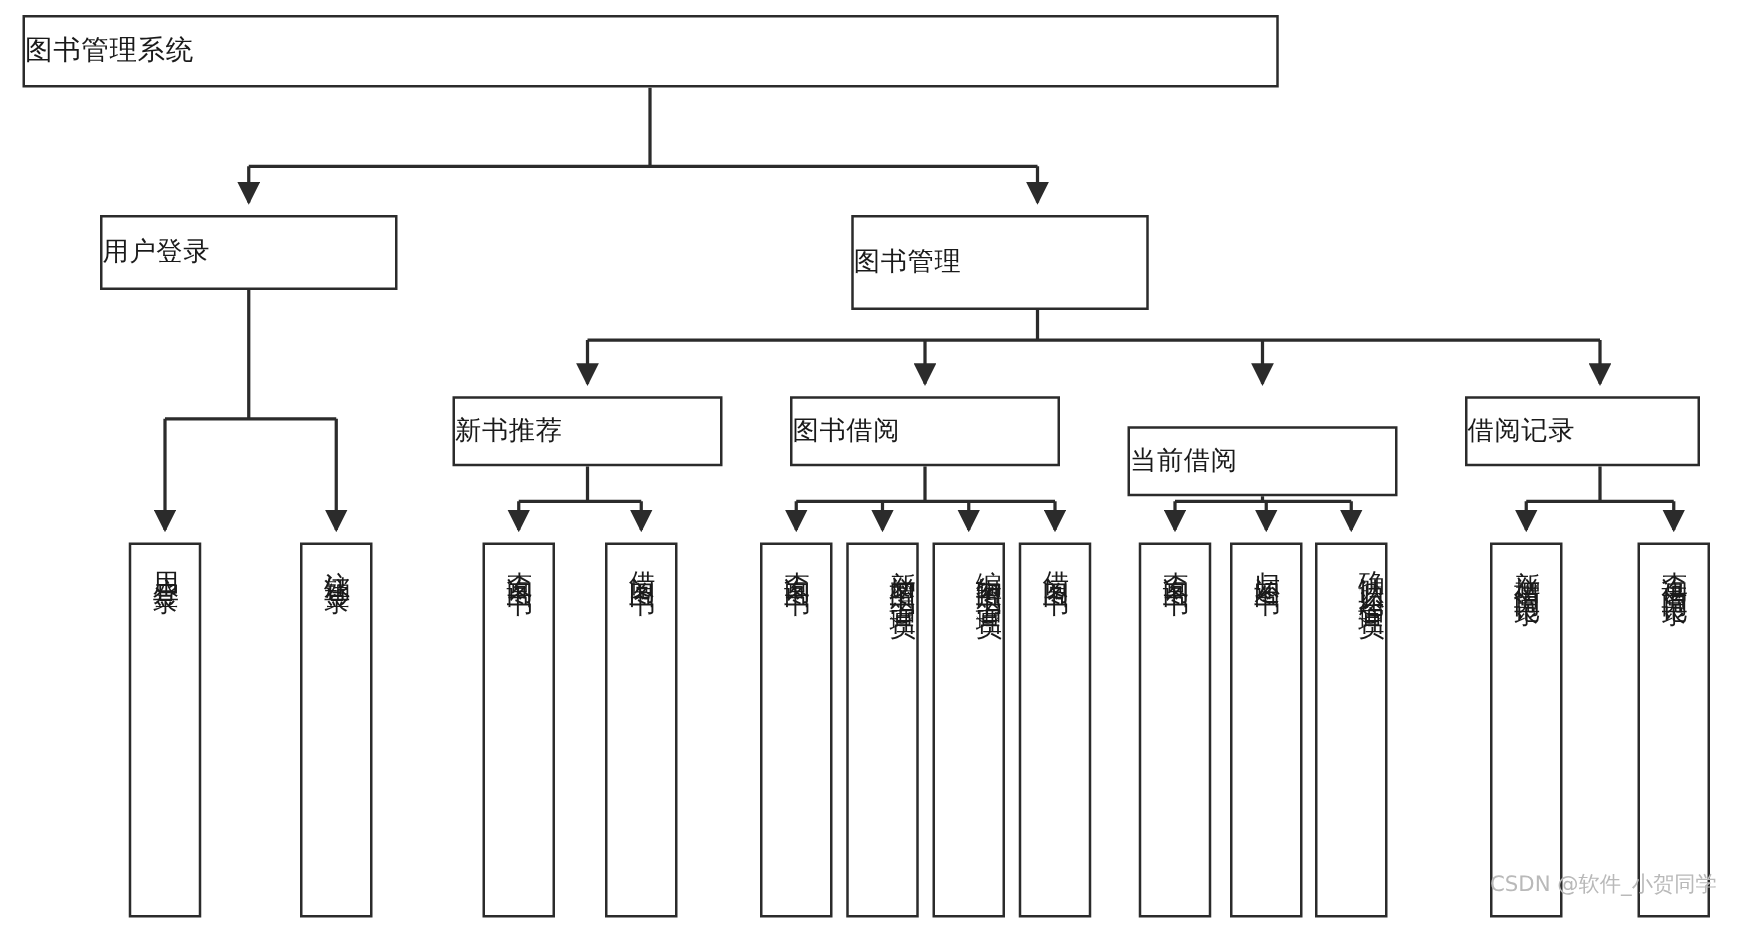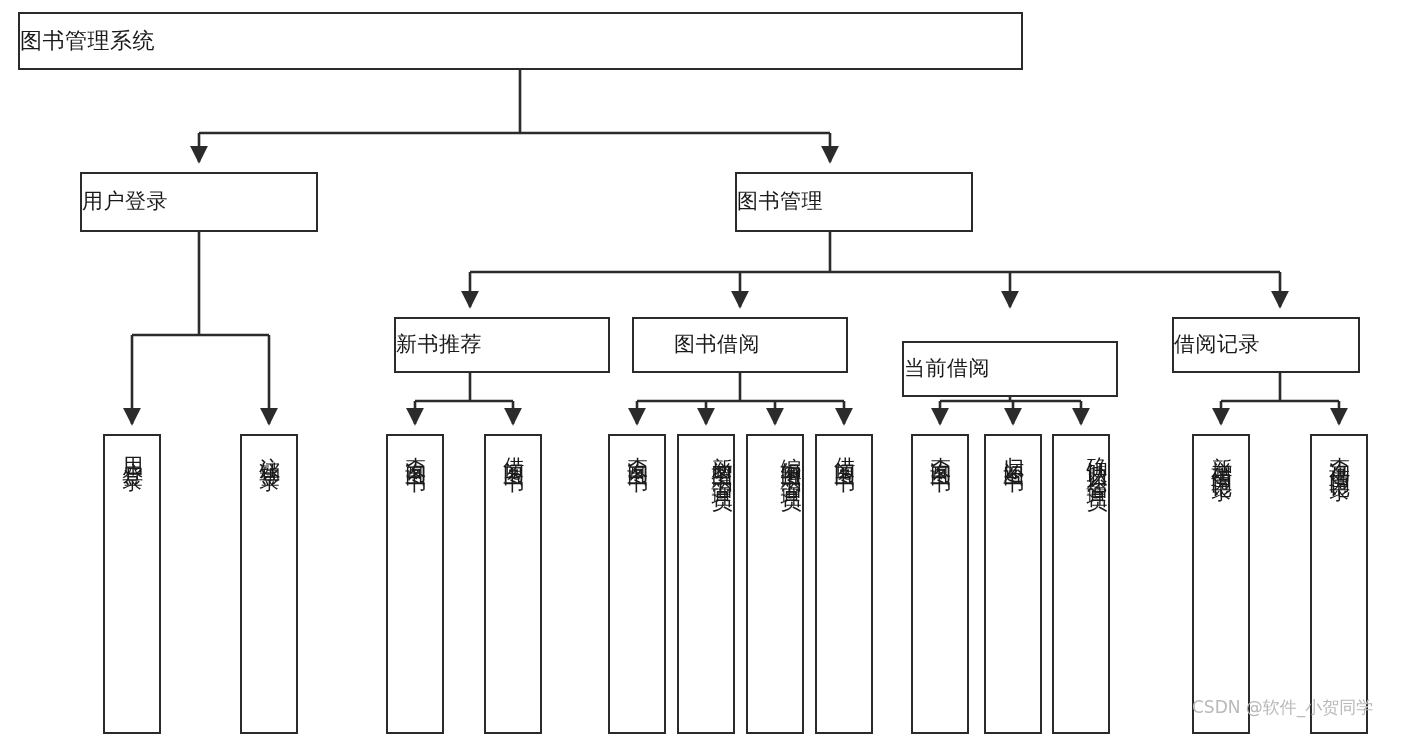"图书管理" div.node { height: 60px -> 76px; left: 735px -> 681px }
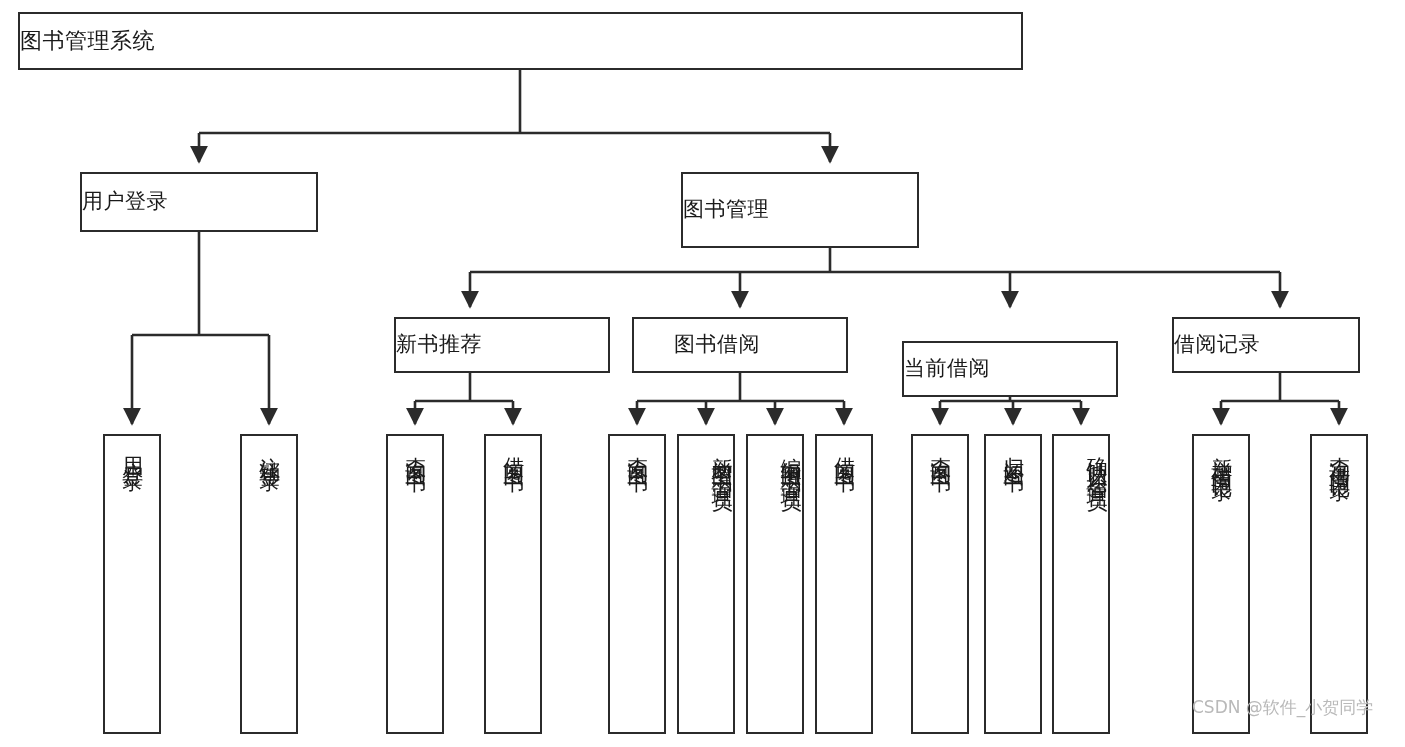"新书推荐" div.node { margin-left: 32px -> none }
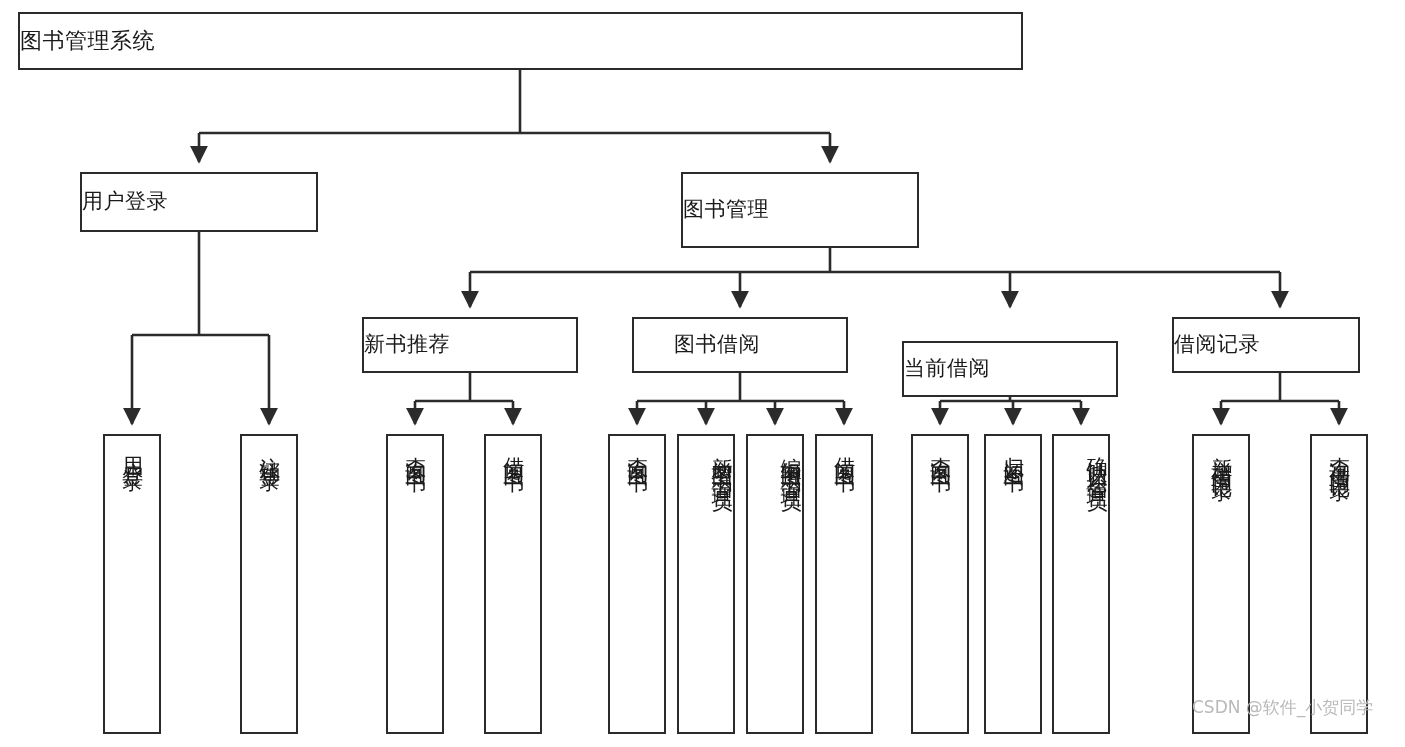"图书借阅" div.node { padding-left: 40px -> none }
